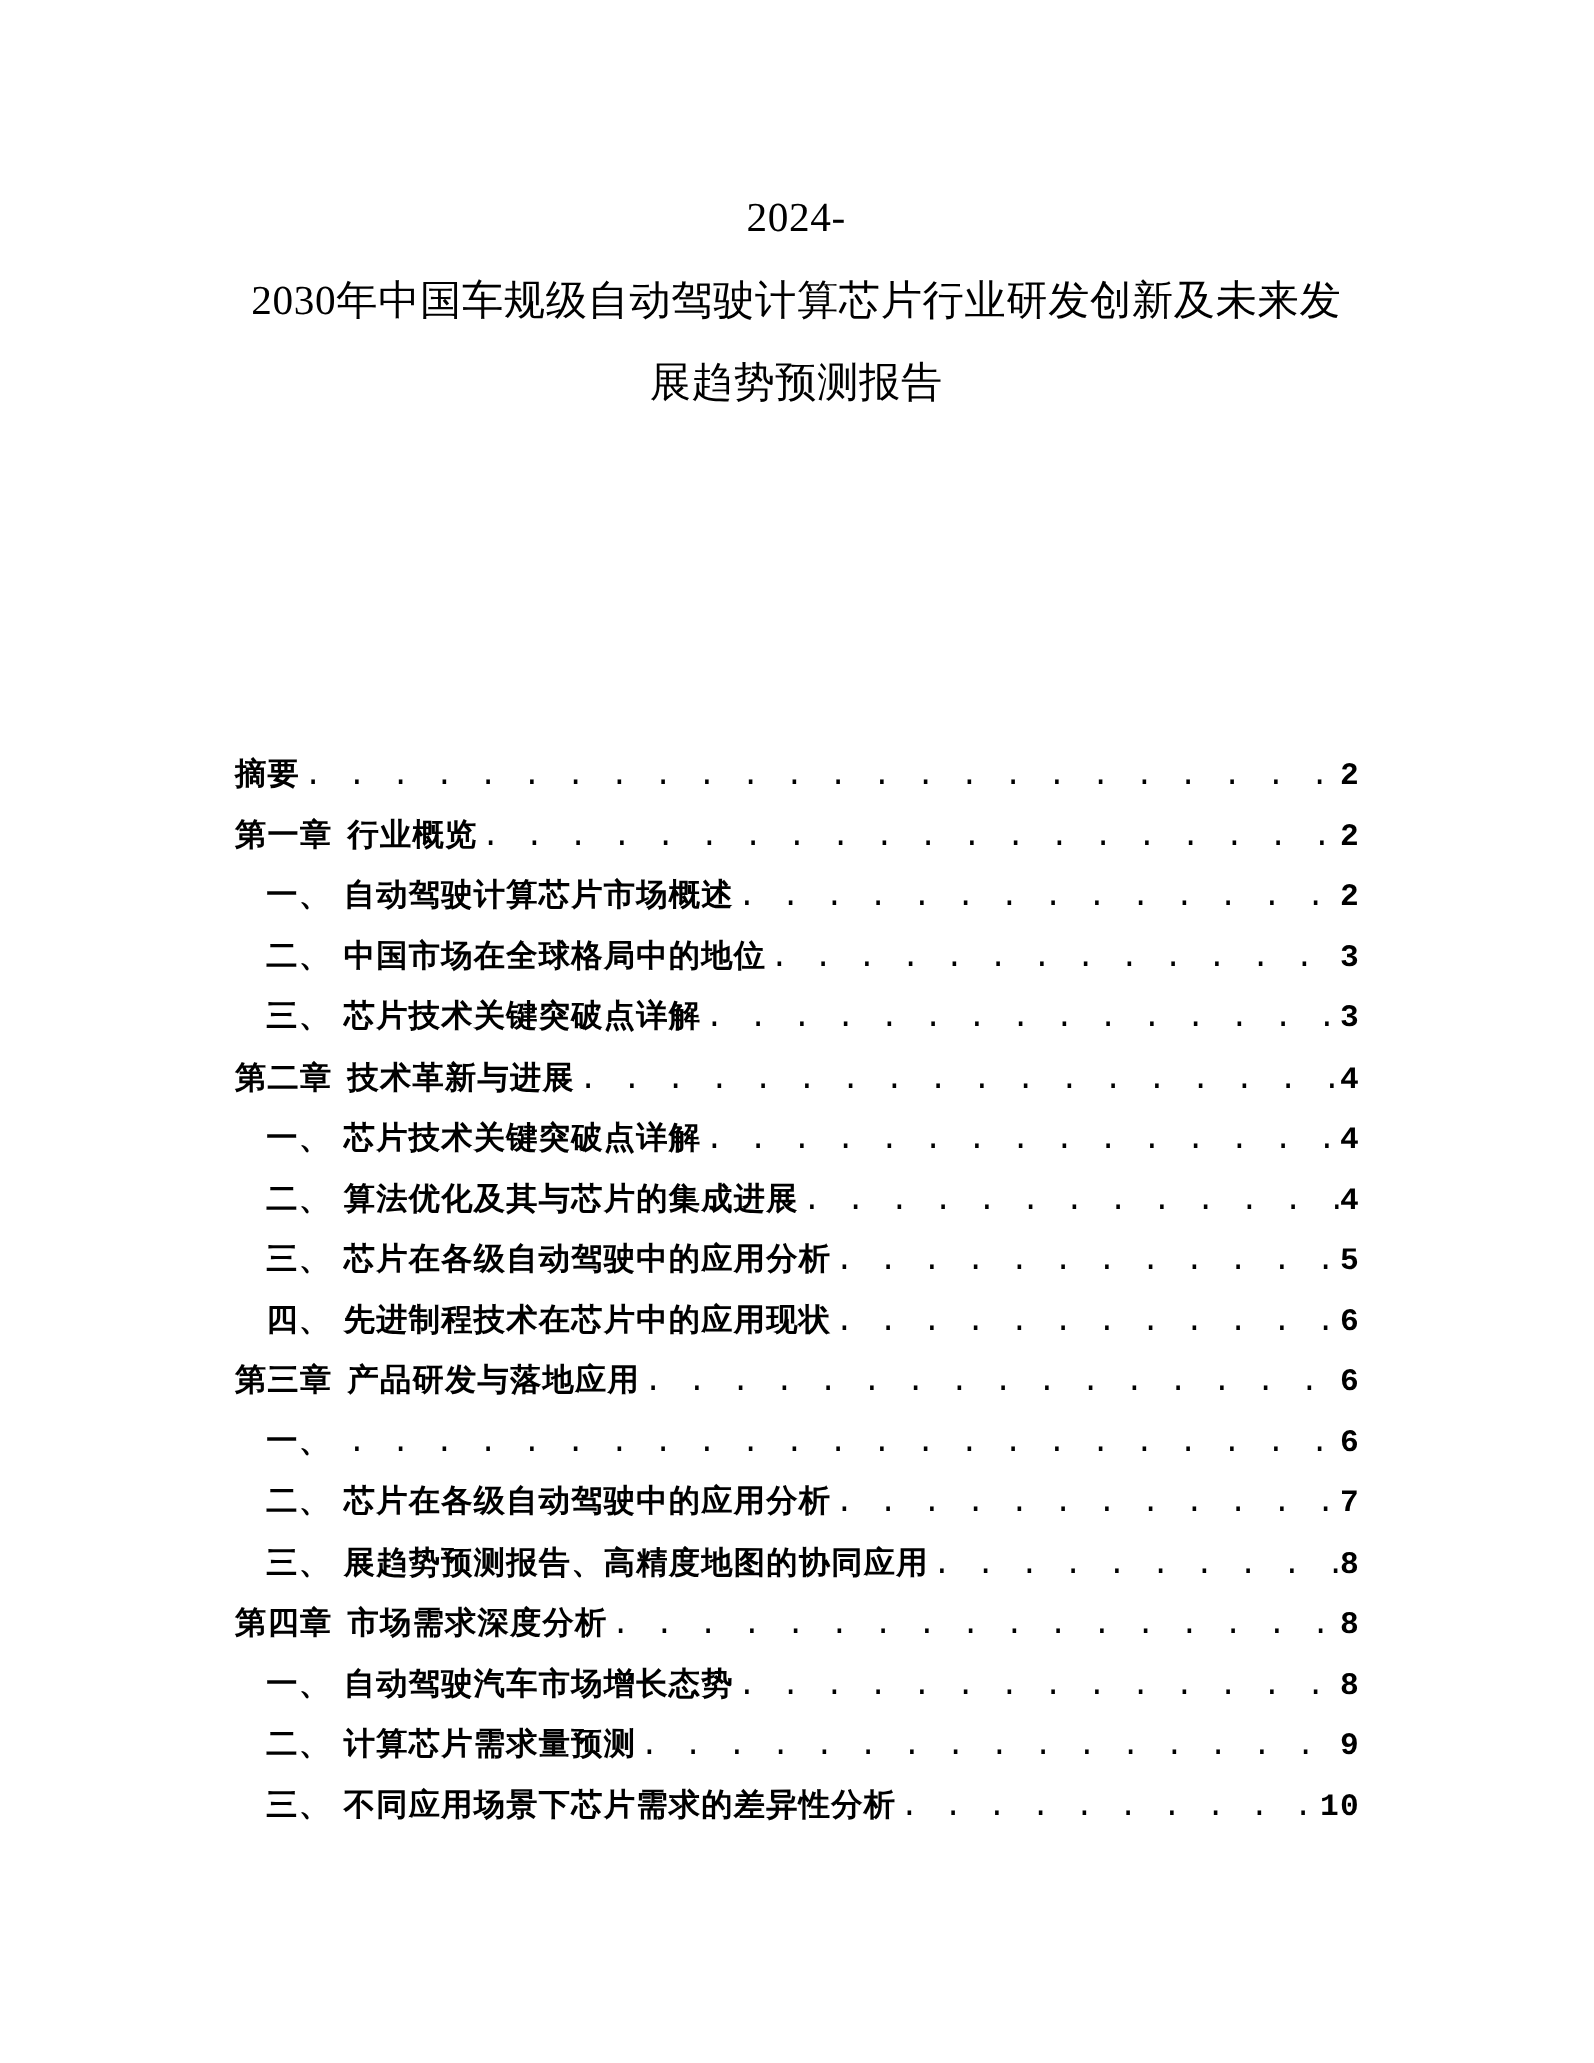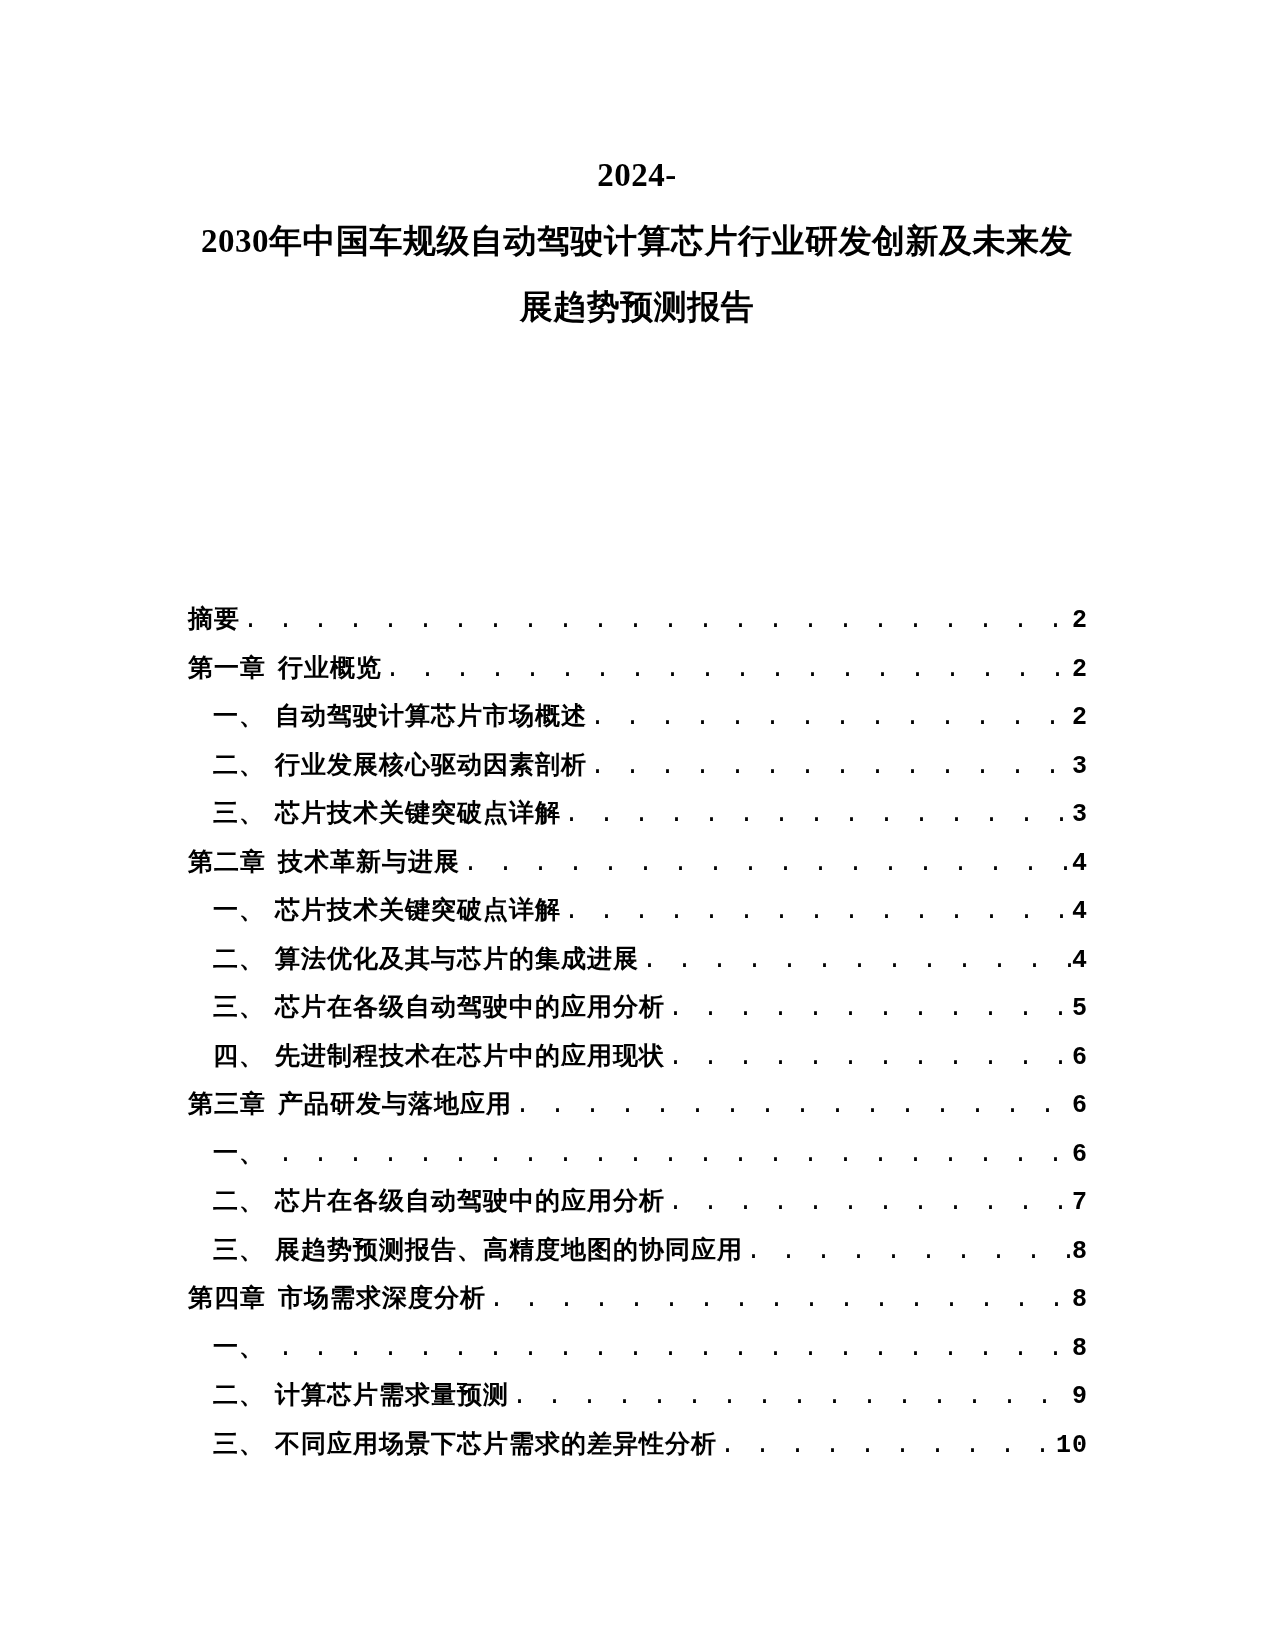"2024-" .doc-title { font-weight: bold -> normal }
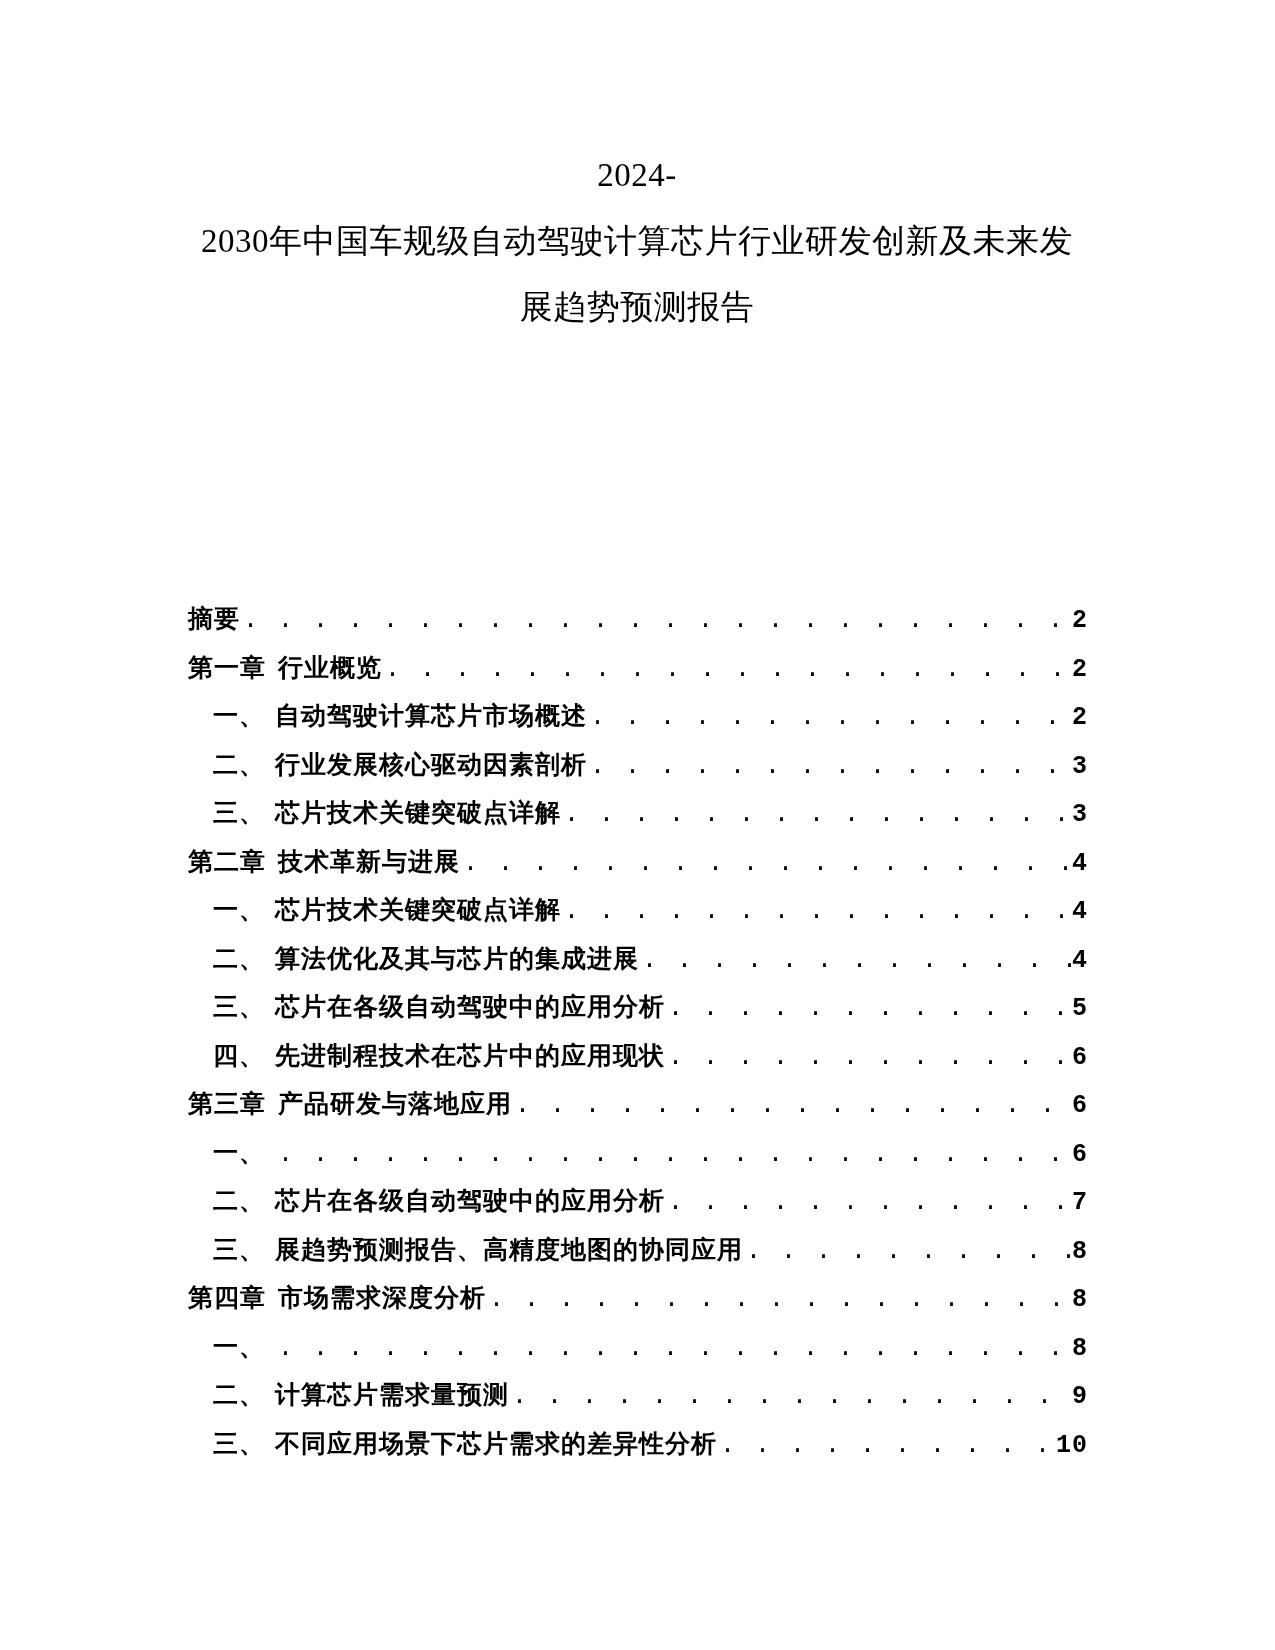"行业发展核心驱动因素剖析" span.t { text: 行业发展核心驱动因素剖析 -> 中国市场在全球格局中的地位 }
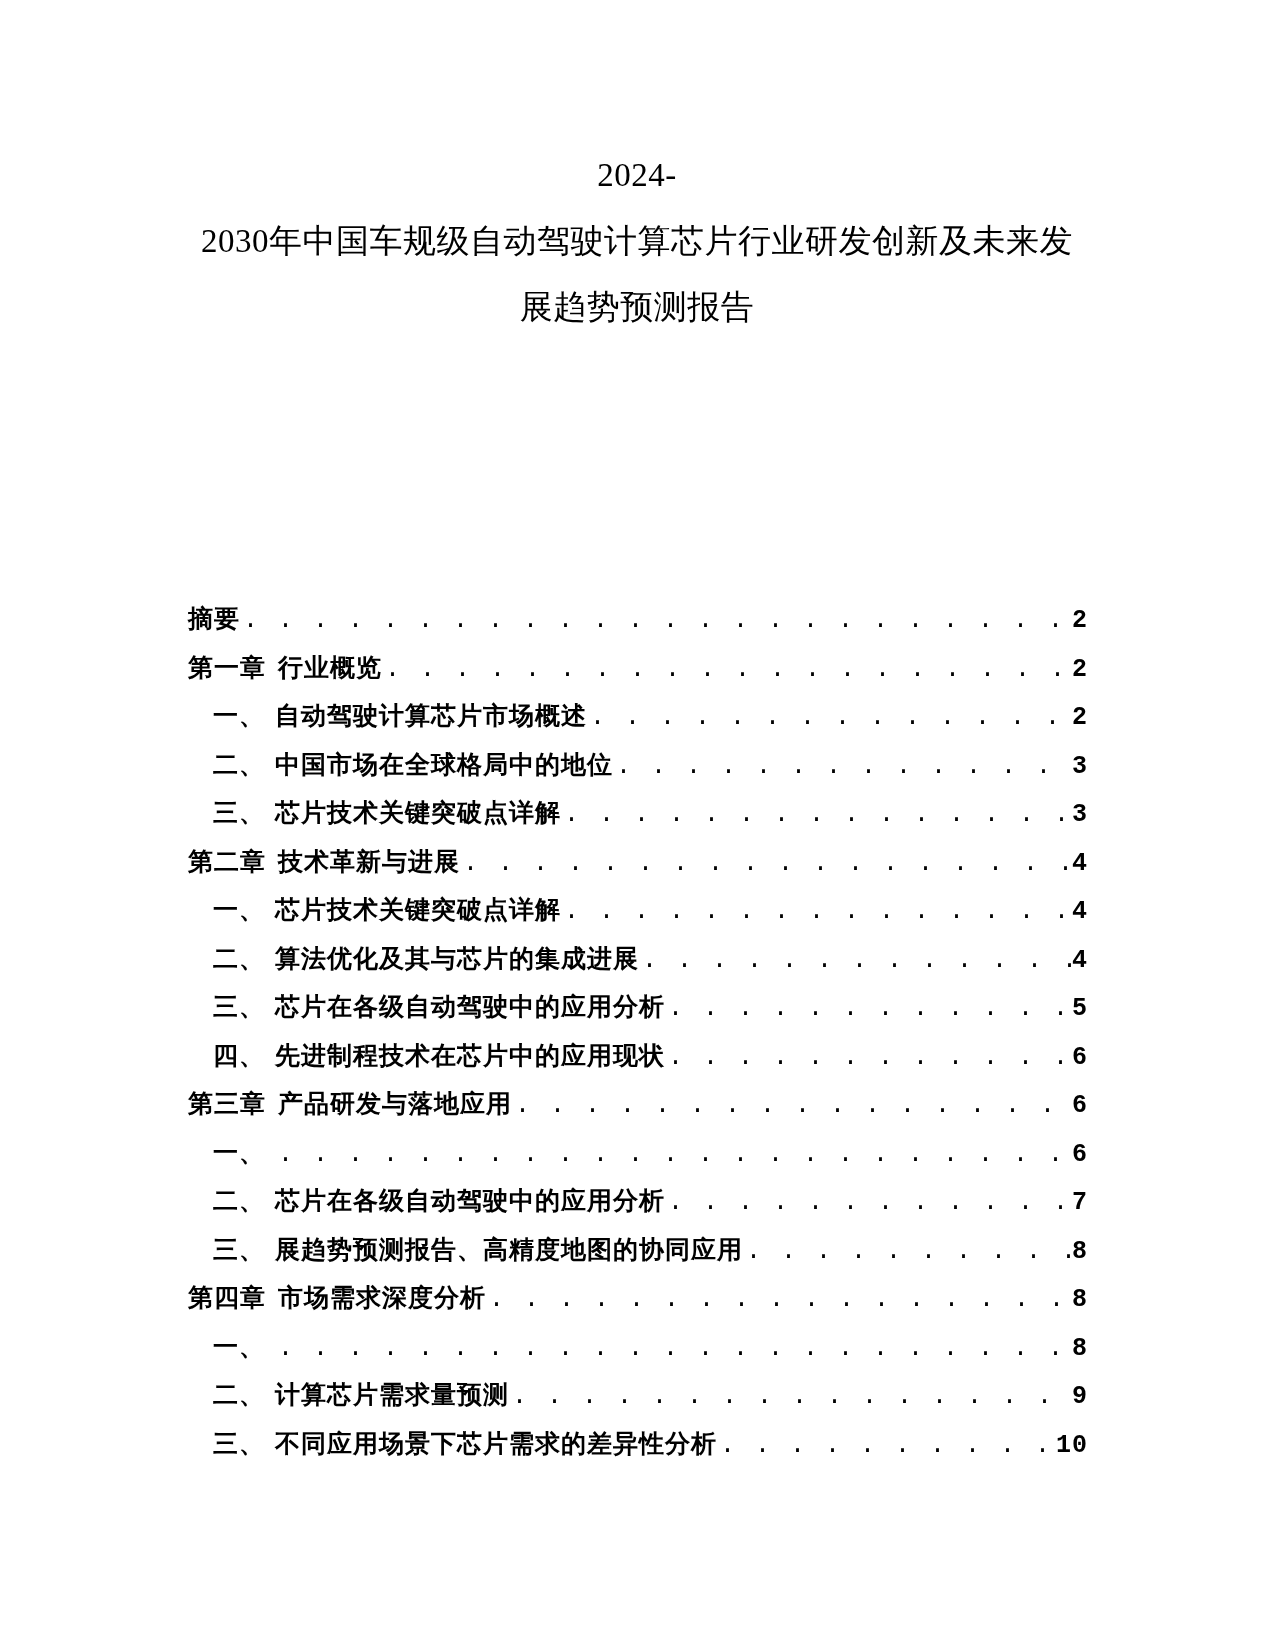"自动驾驶汽车市场增长态势" span.t { html: none -> <span>自动驾驶汽车市场增长态势</span> }
